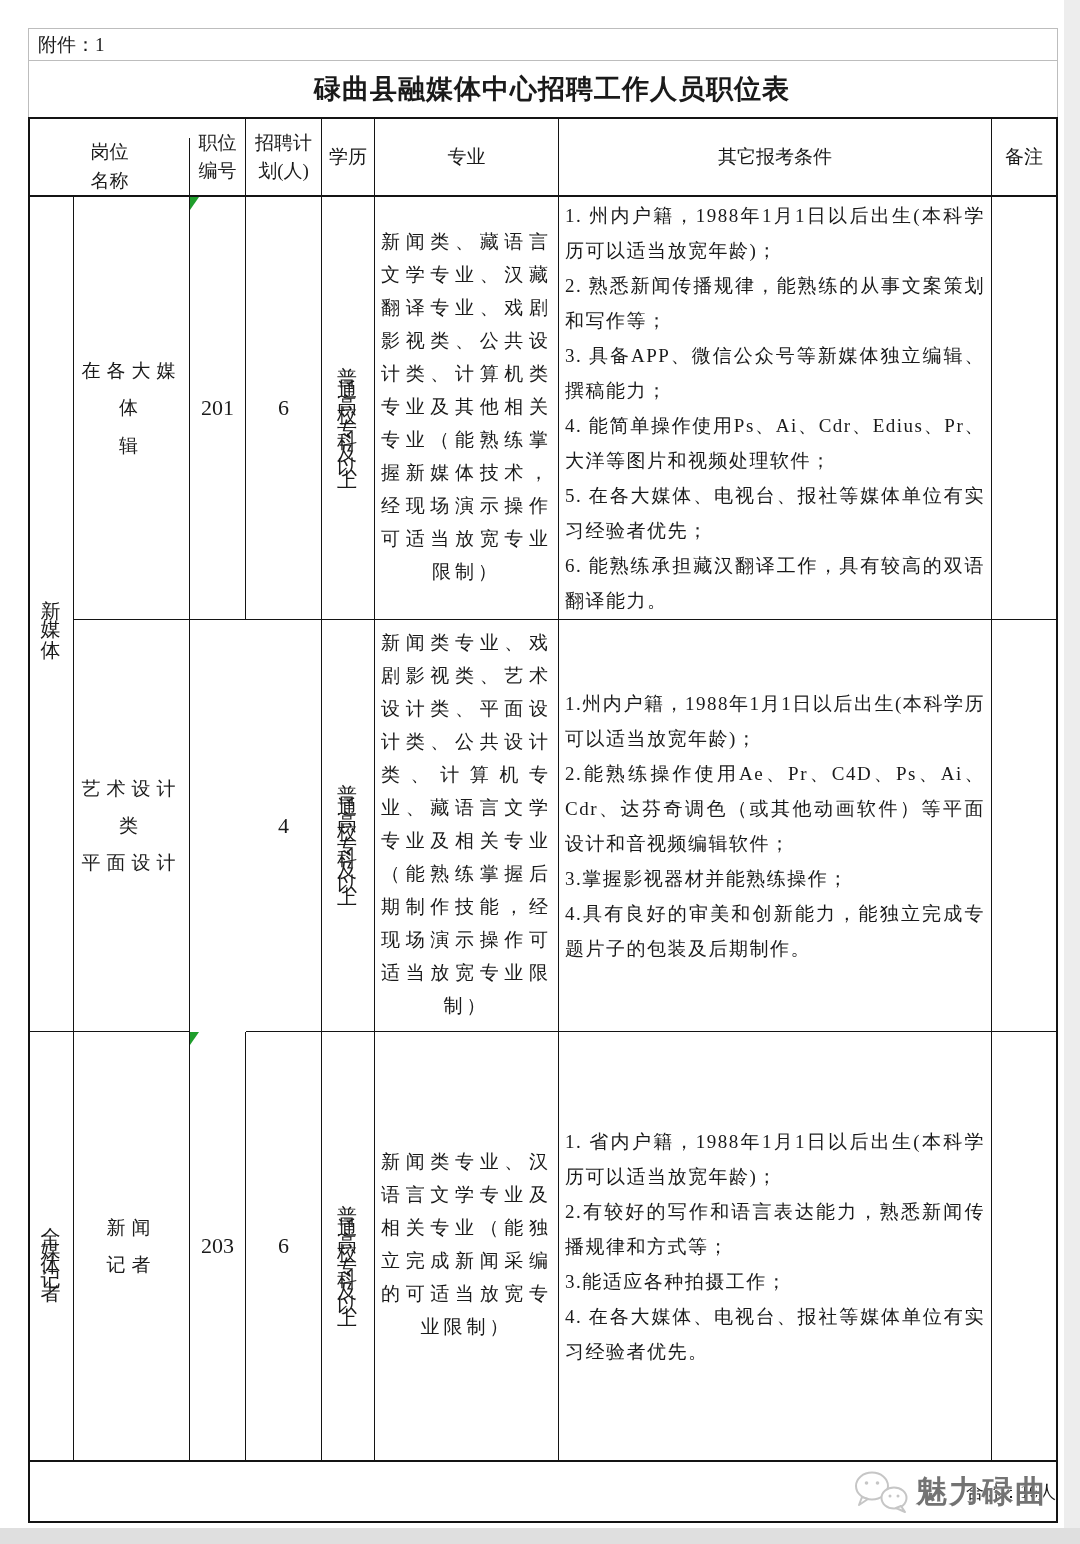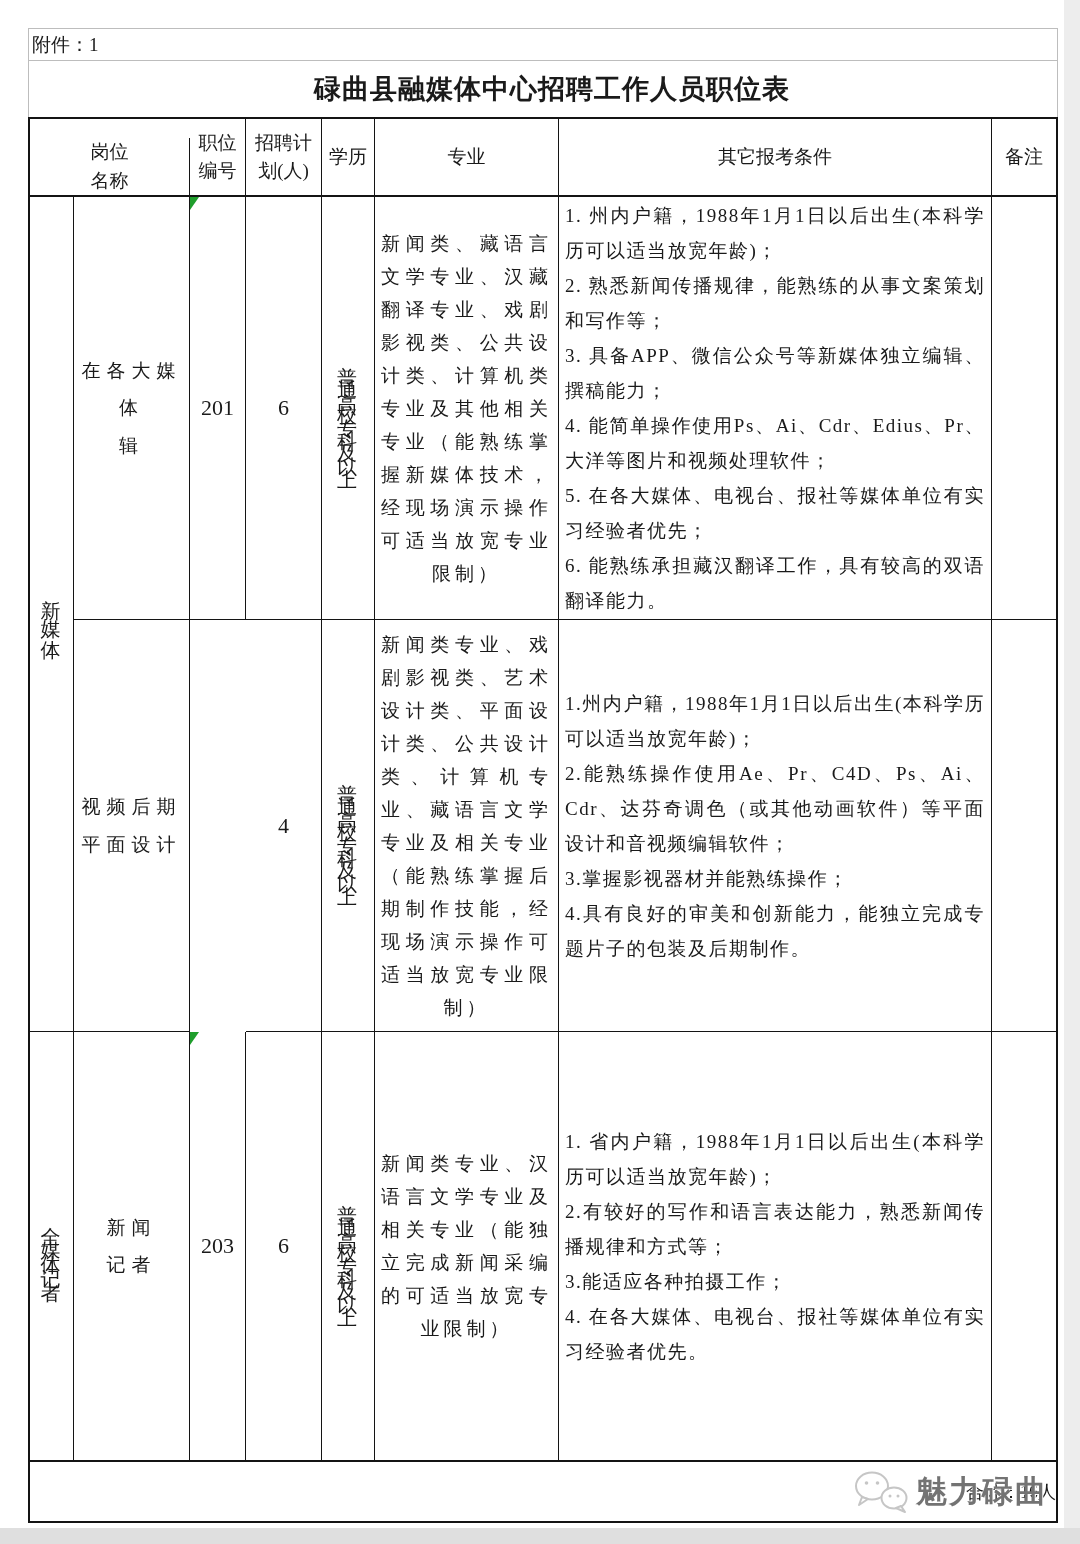"附件：1" .attach-strip { padding-left: 3px -> 9px }
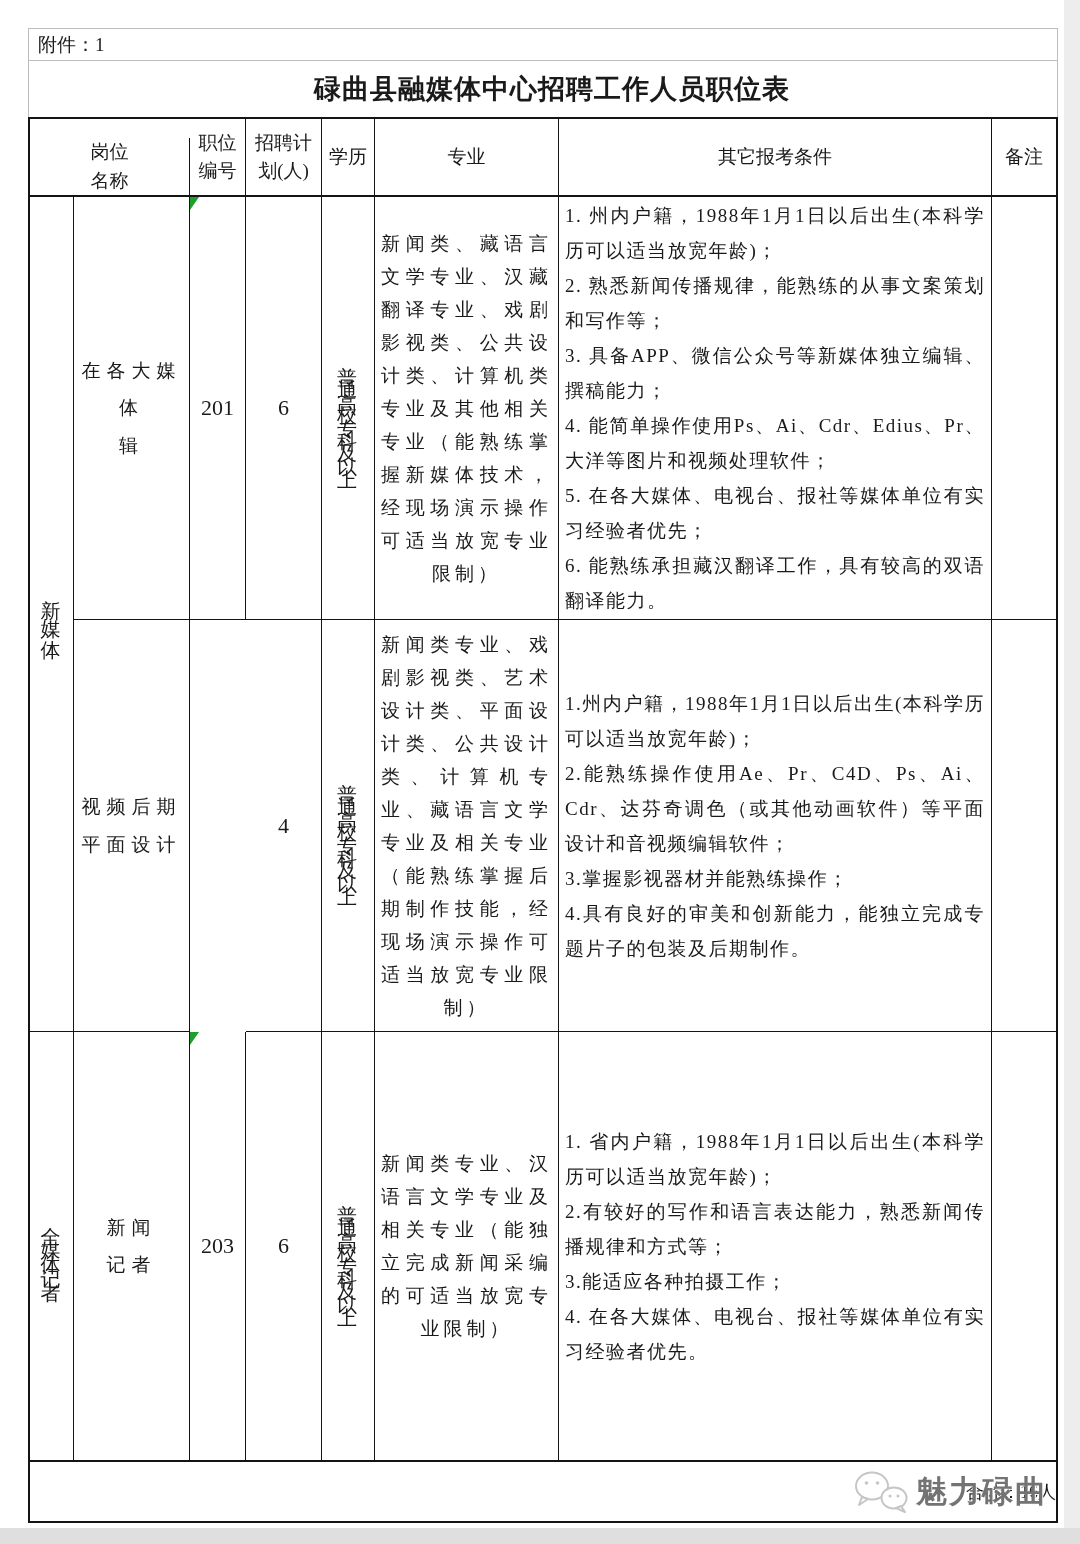"新闻类、藏语言文学专业、汉藏翻译专业、戏剧影视类、公共设计类、计算机类专业及其他" .major { font-family: none -> Liberation Mono, monospace }
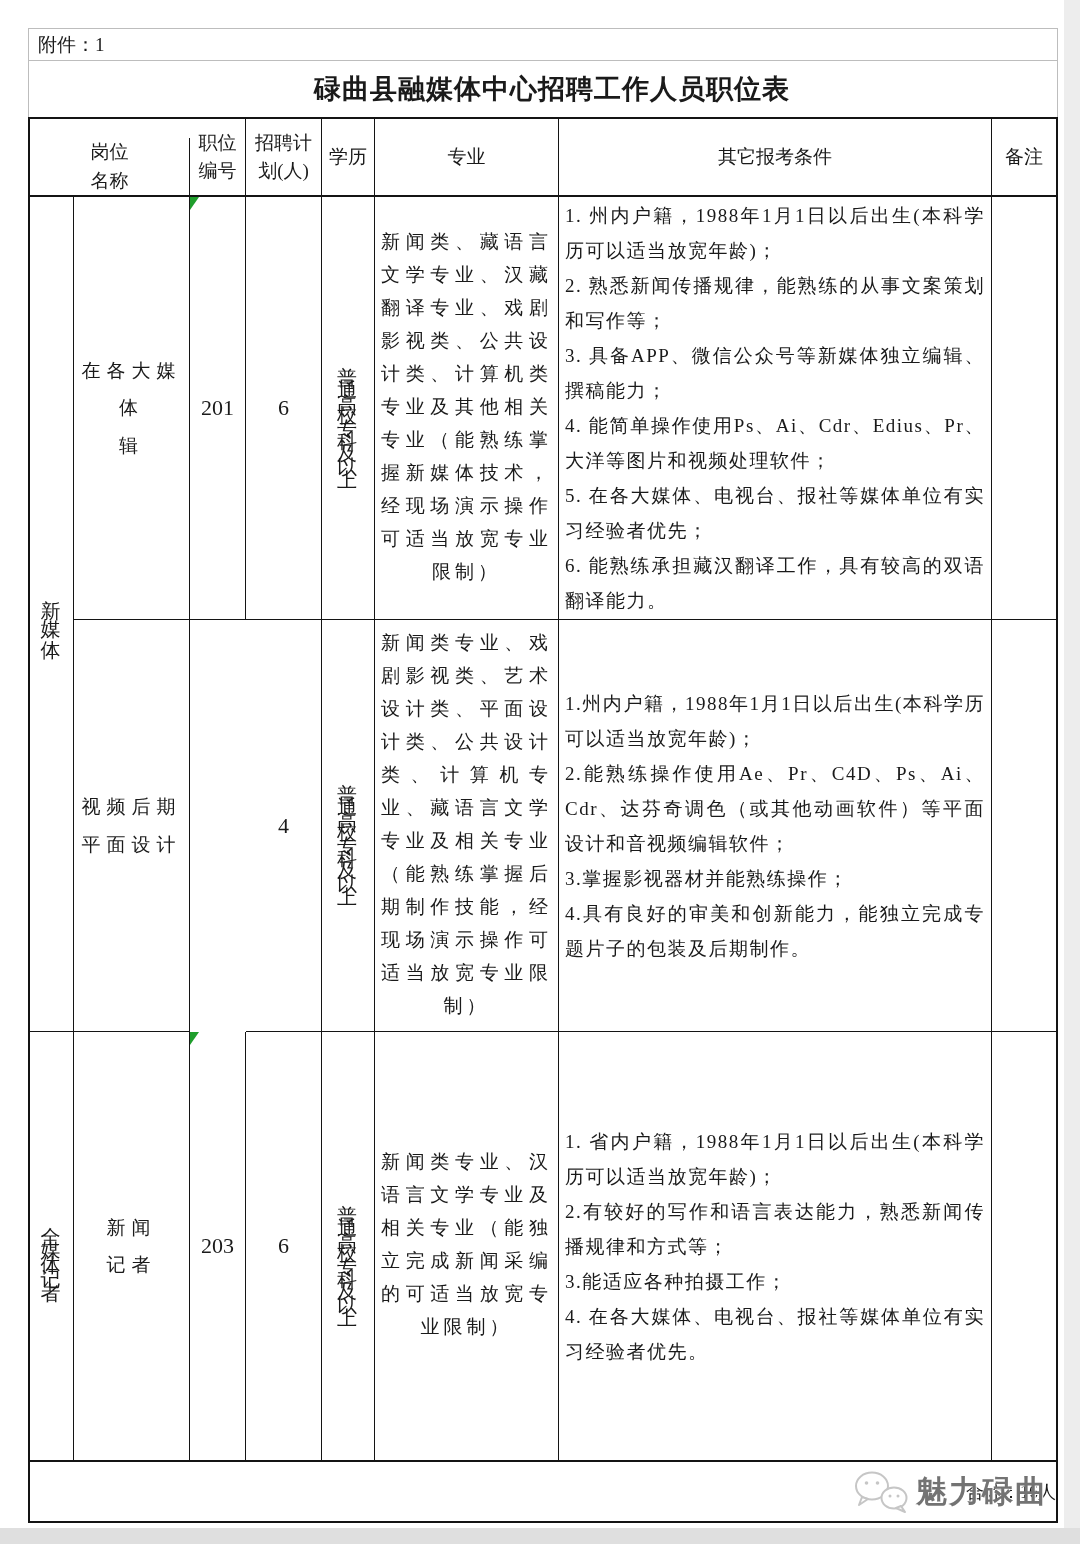"视频后期" span.name { text: 视频后期 -> 艺术设计类 }
